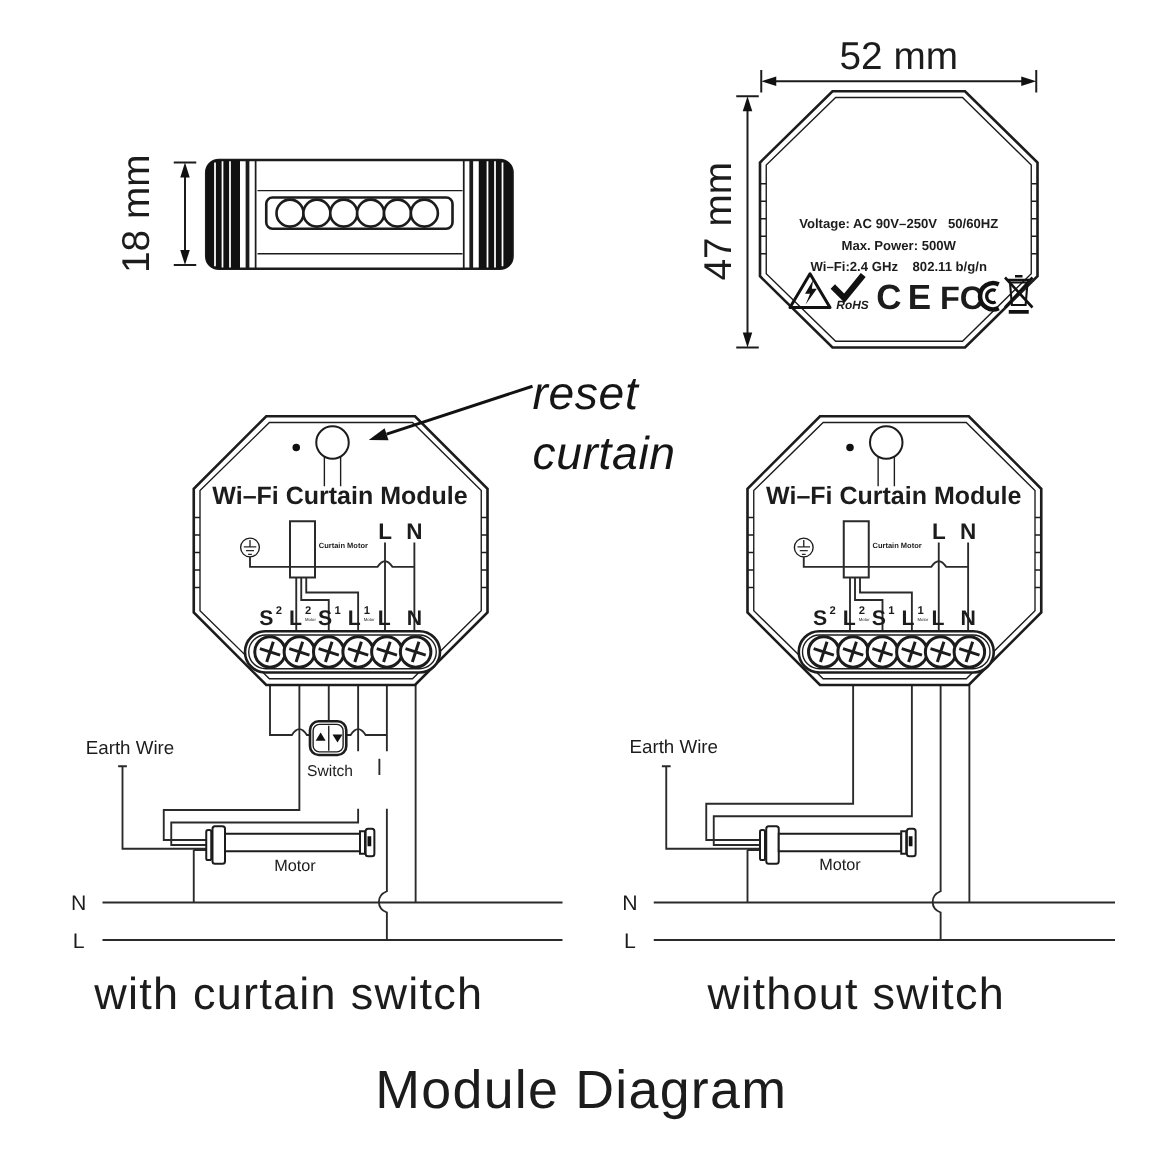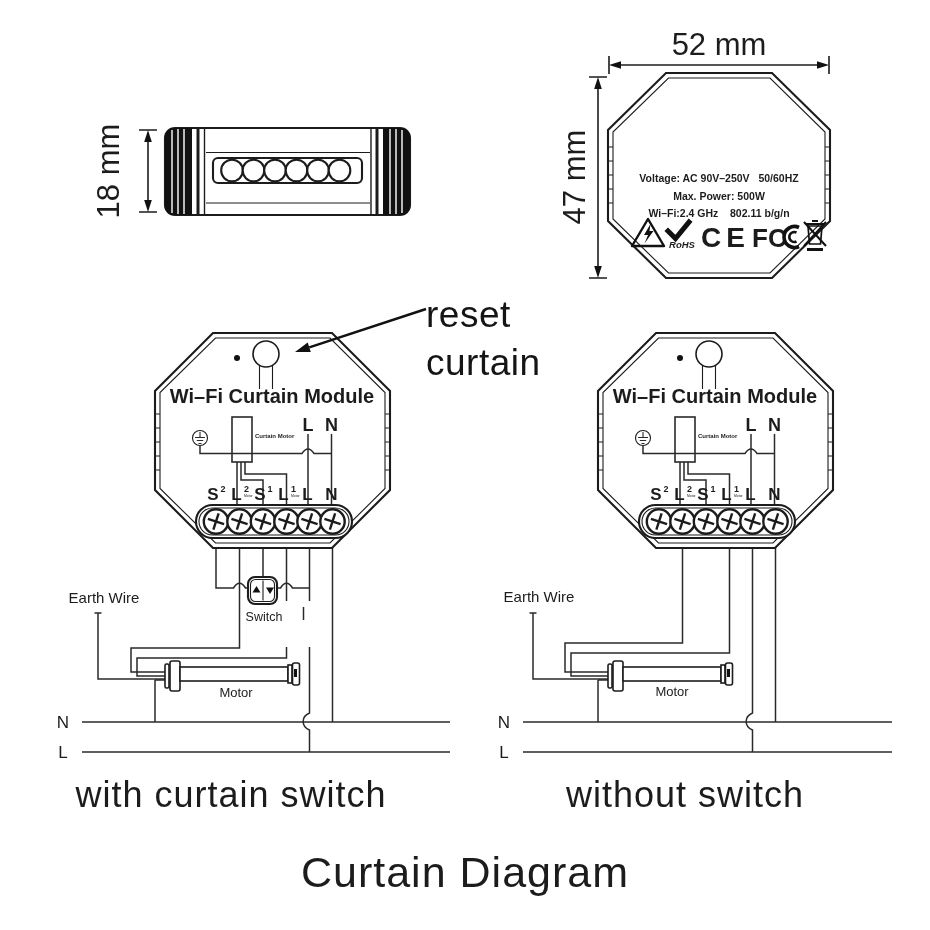"reset" #reset-label { font-style: none -> italic }
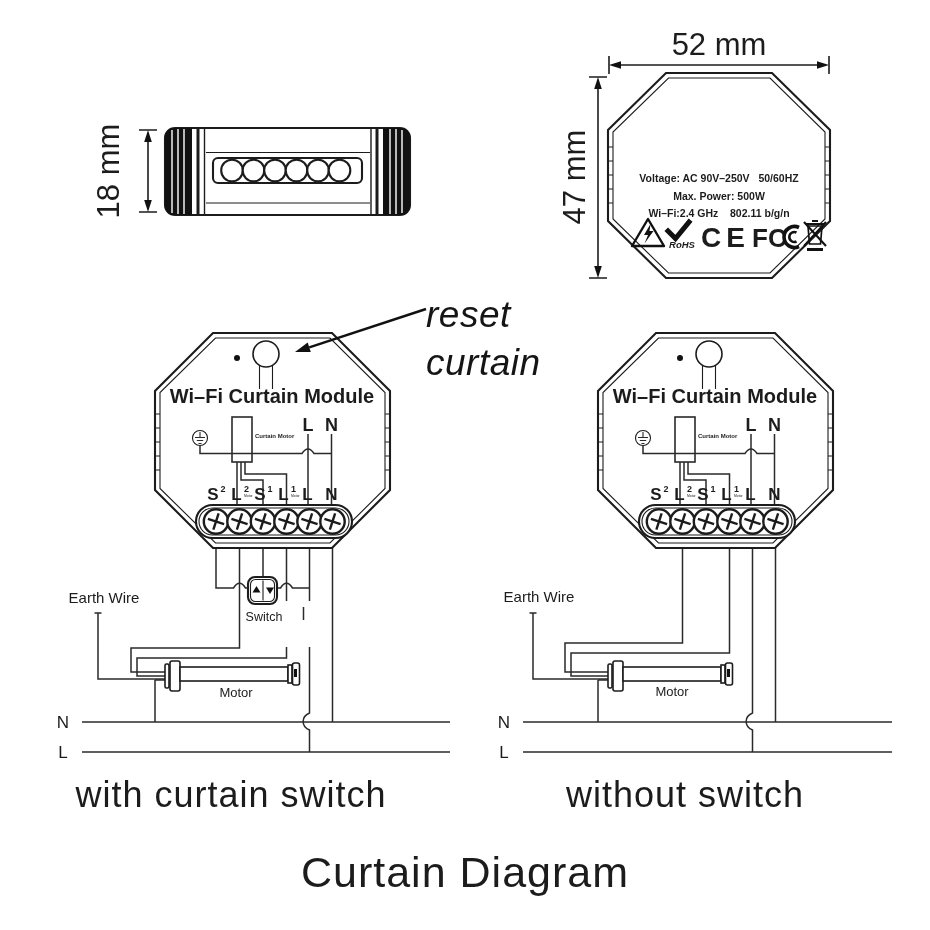"Curtain Diagram" div.abs { text: Curtain -> Module }
